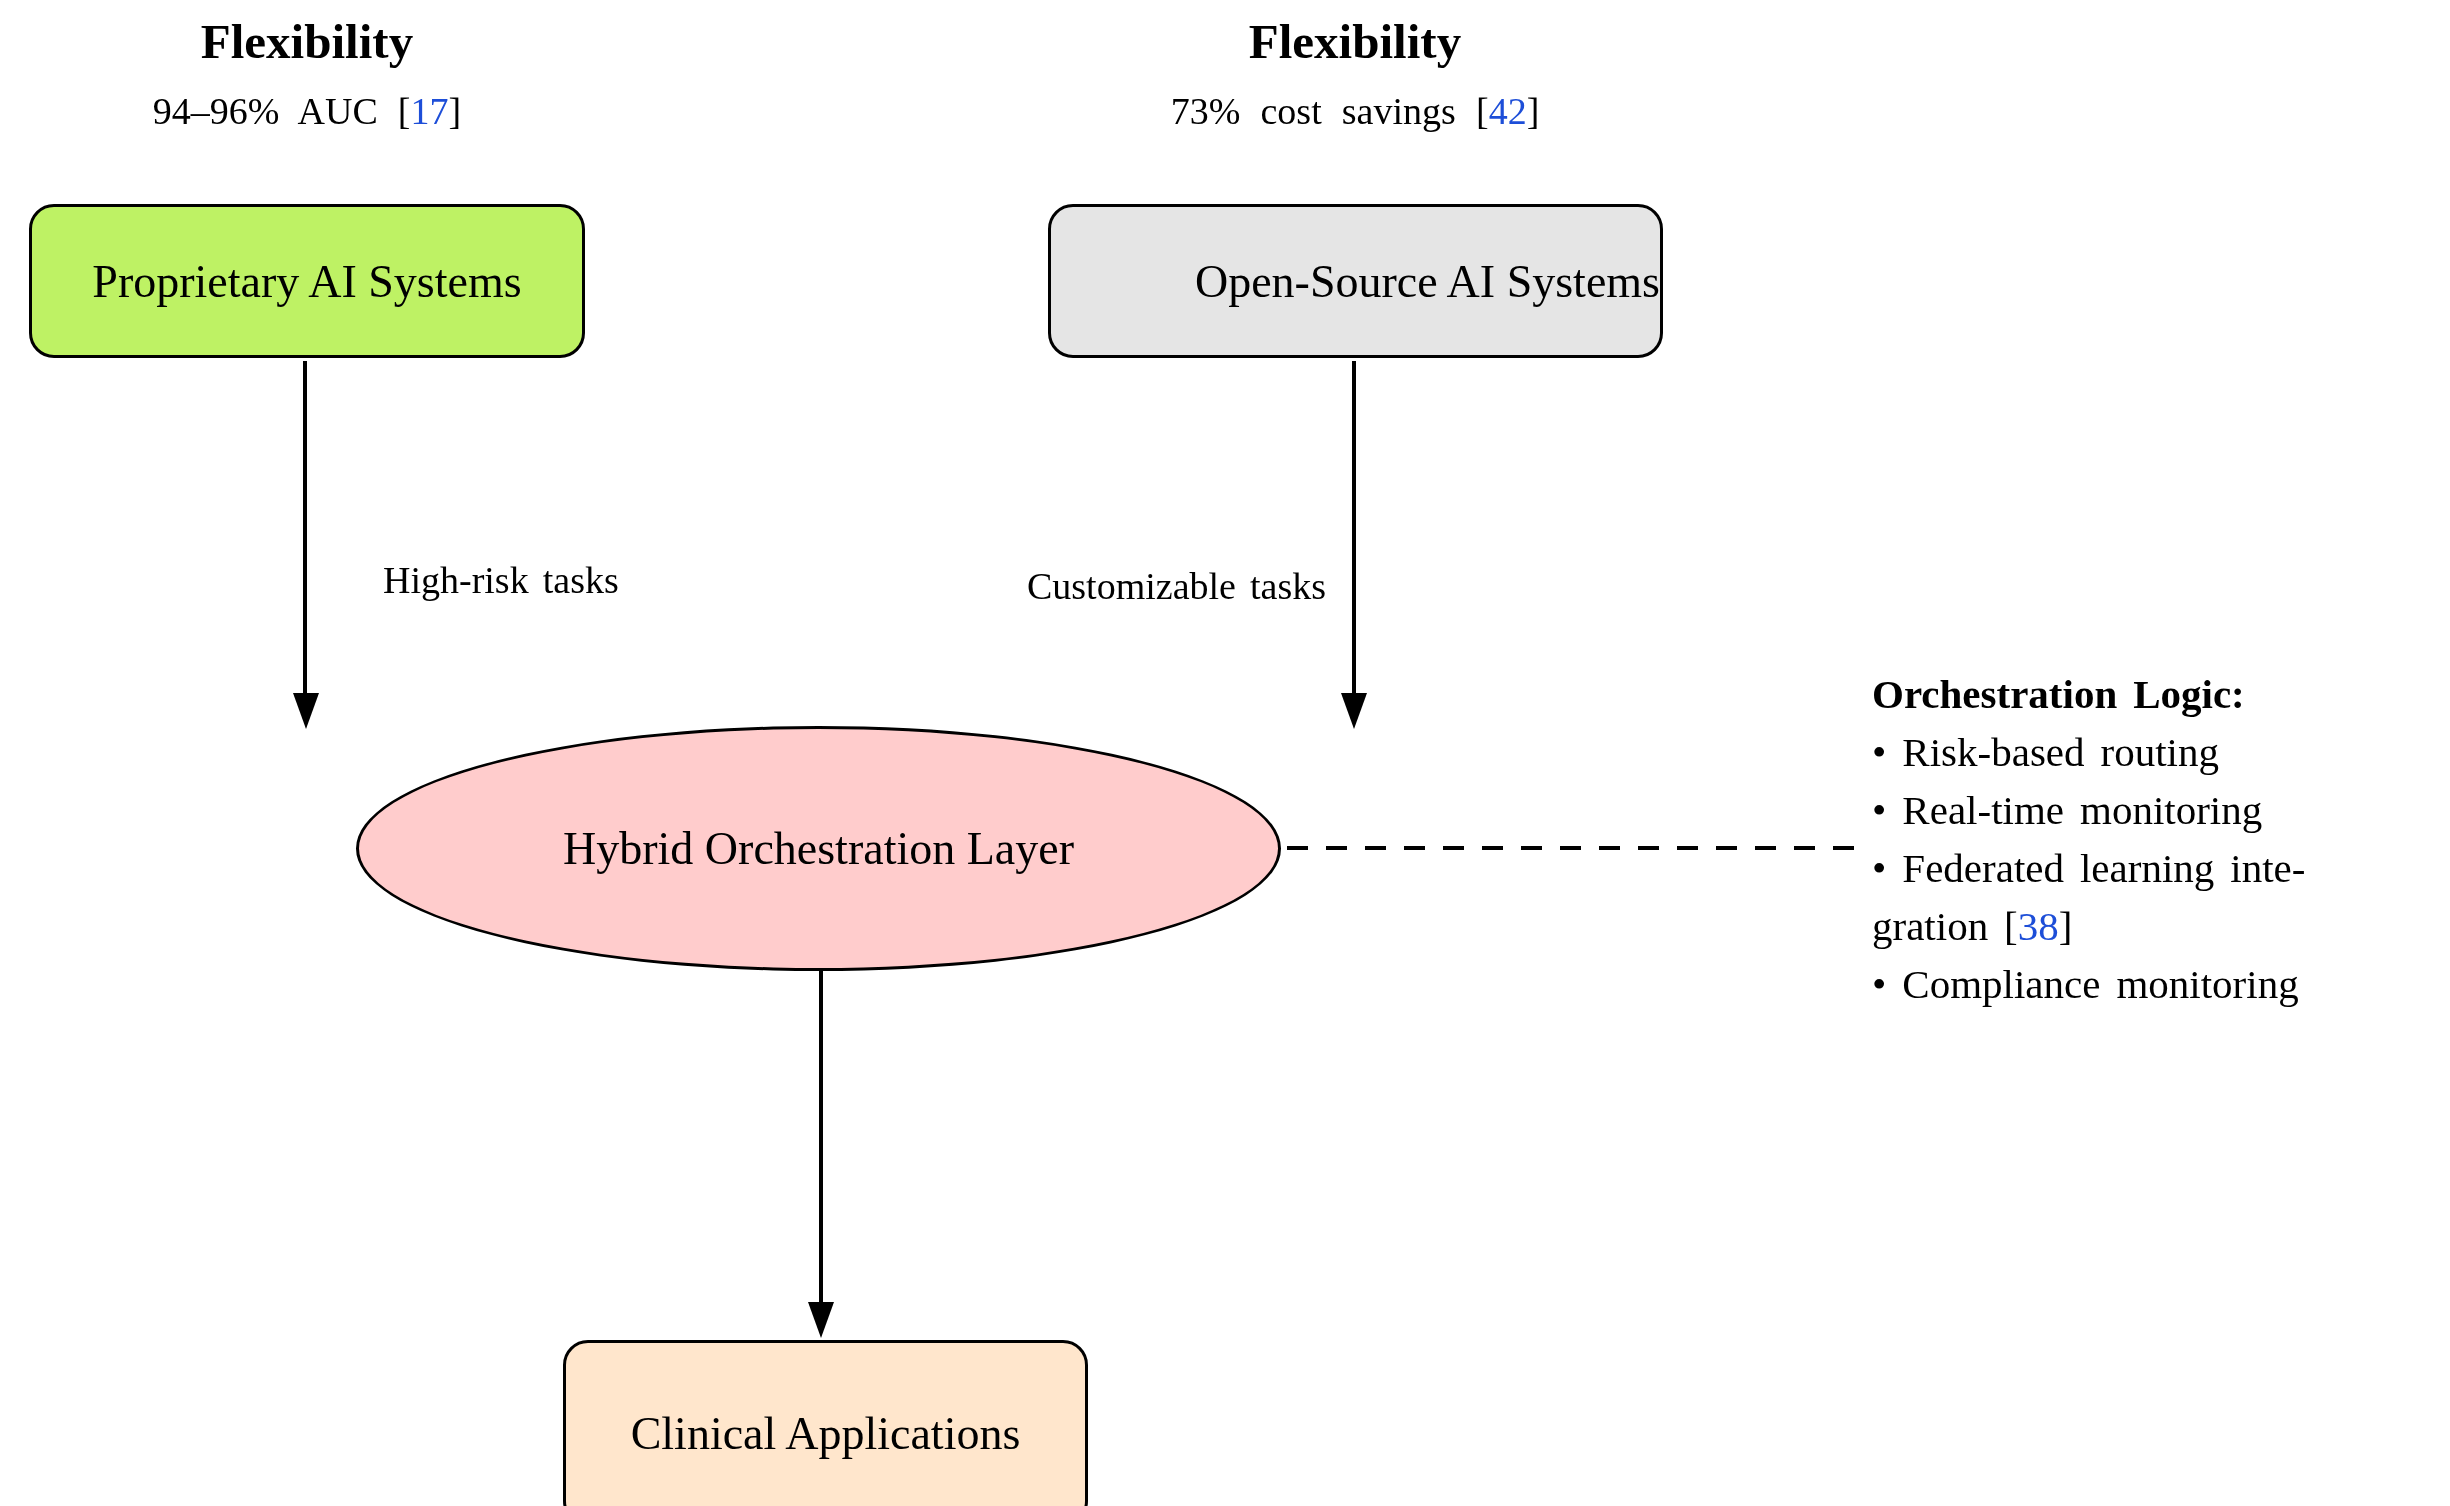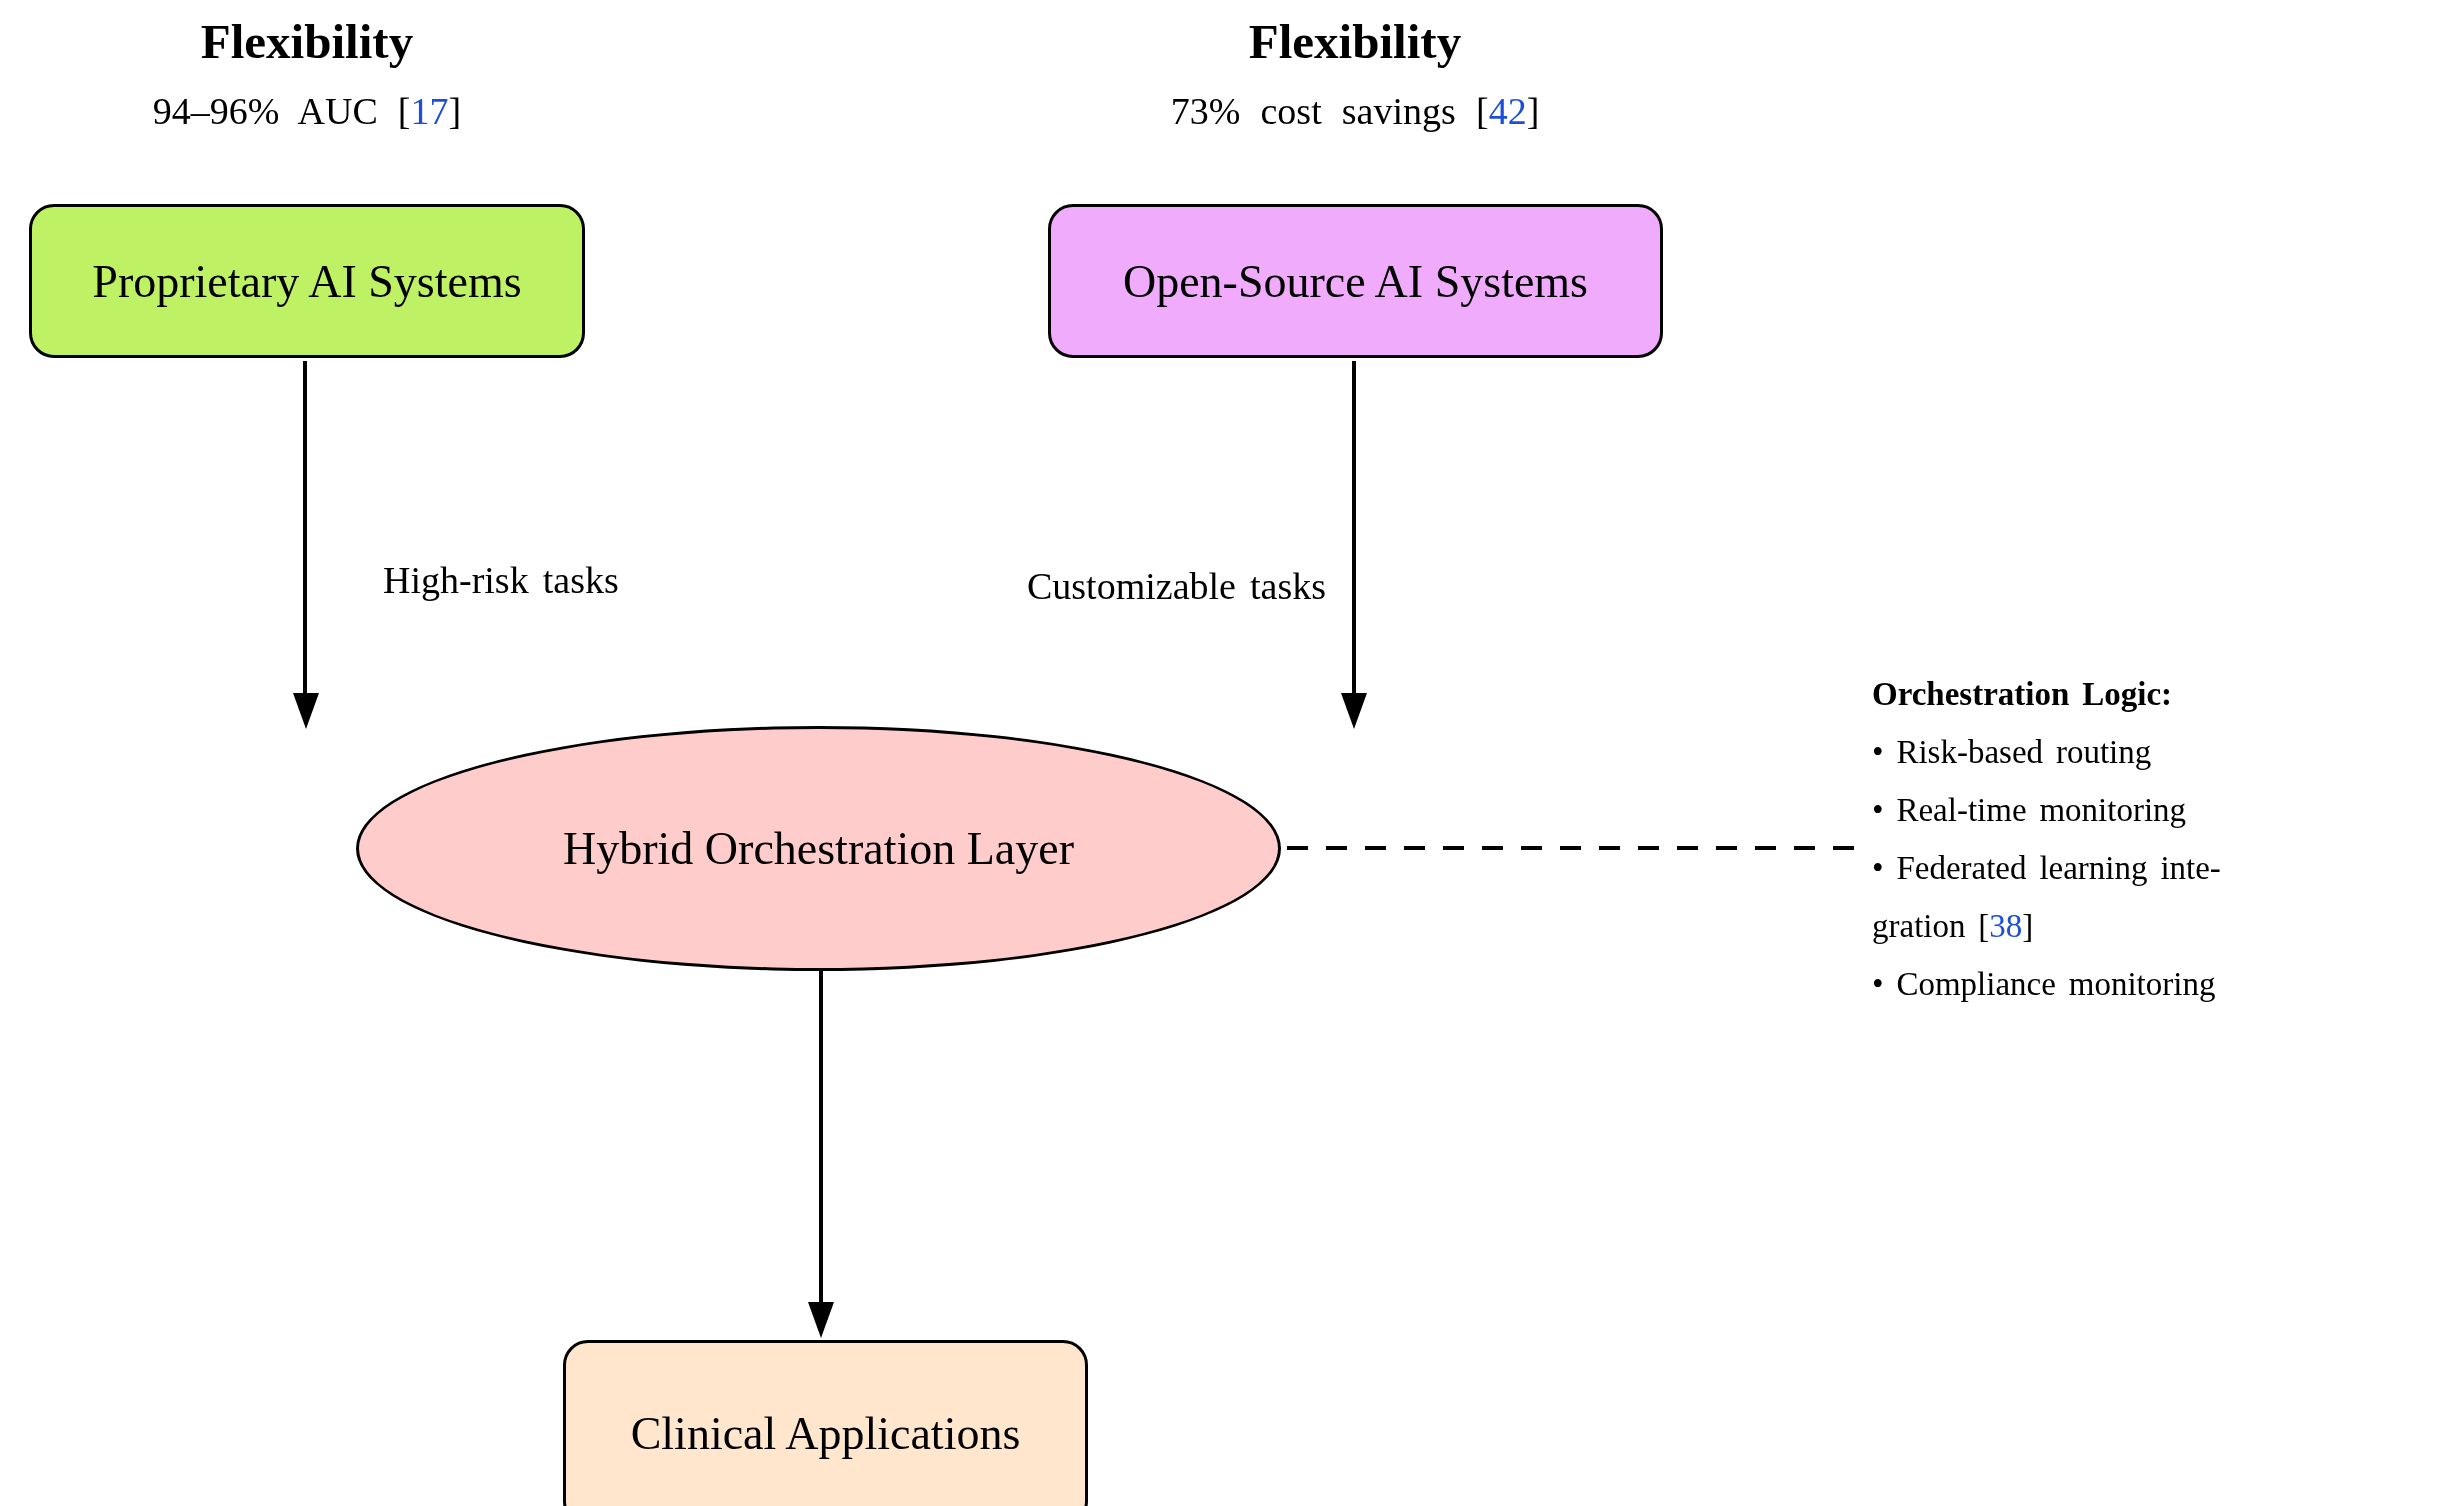"Open-Source AI Systems" .fill-opensource { background: #f0abfc -> #e5e5e5; justify-content: none -> flex-end }
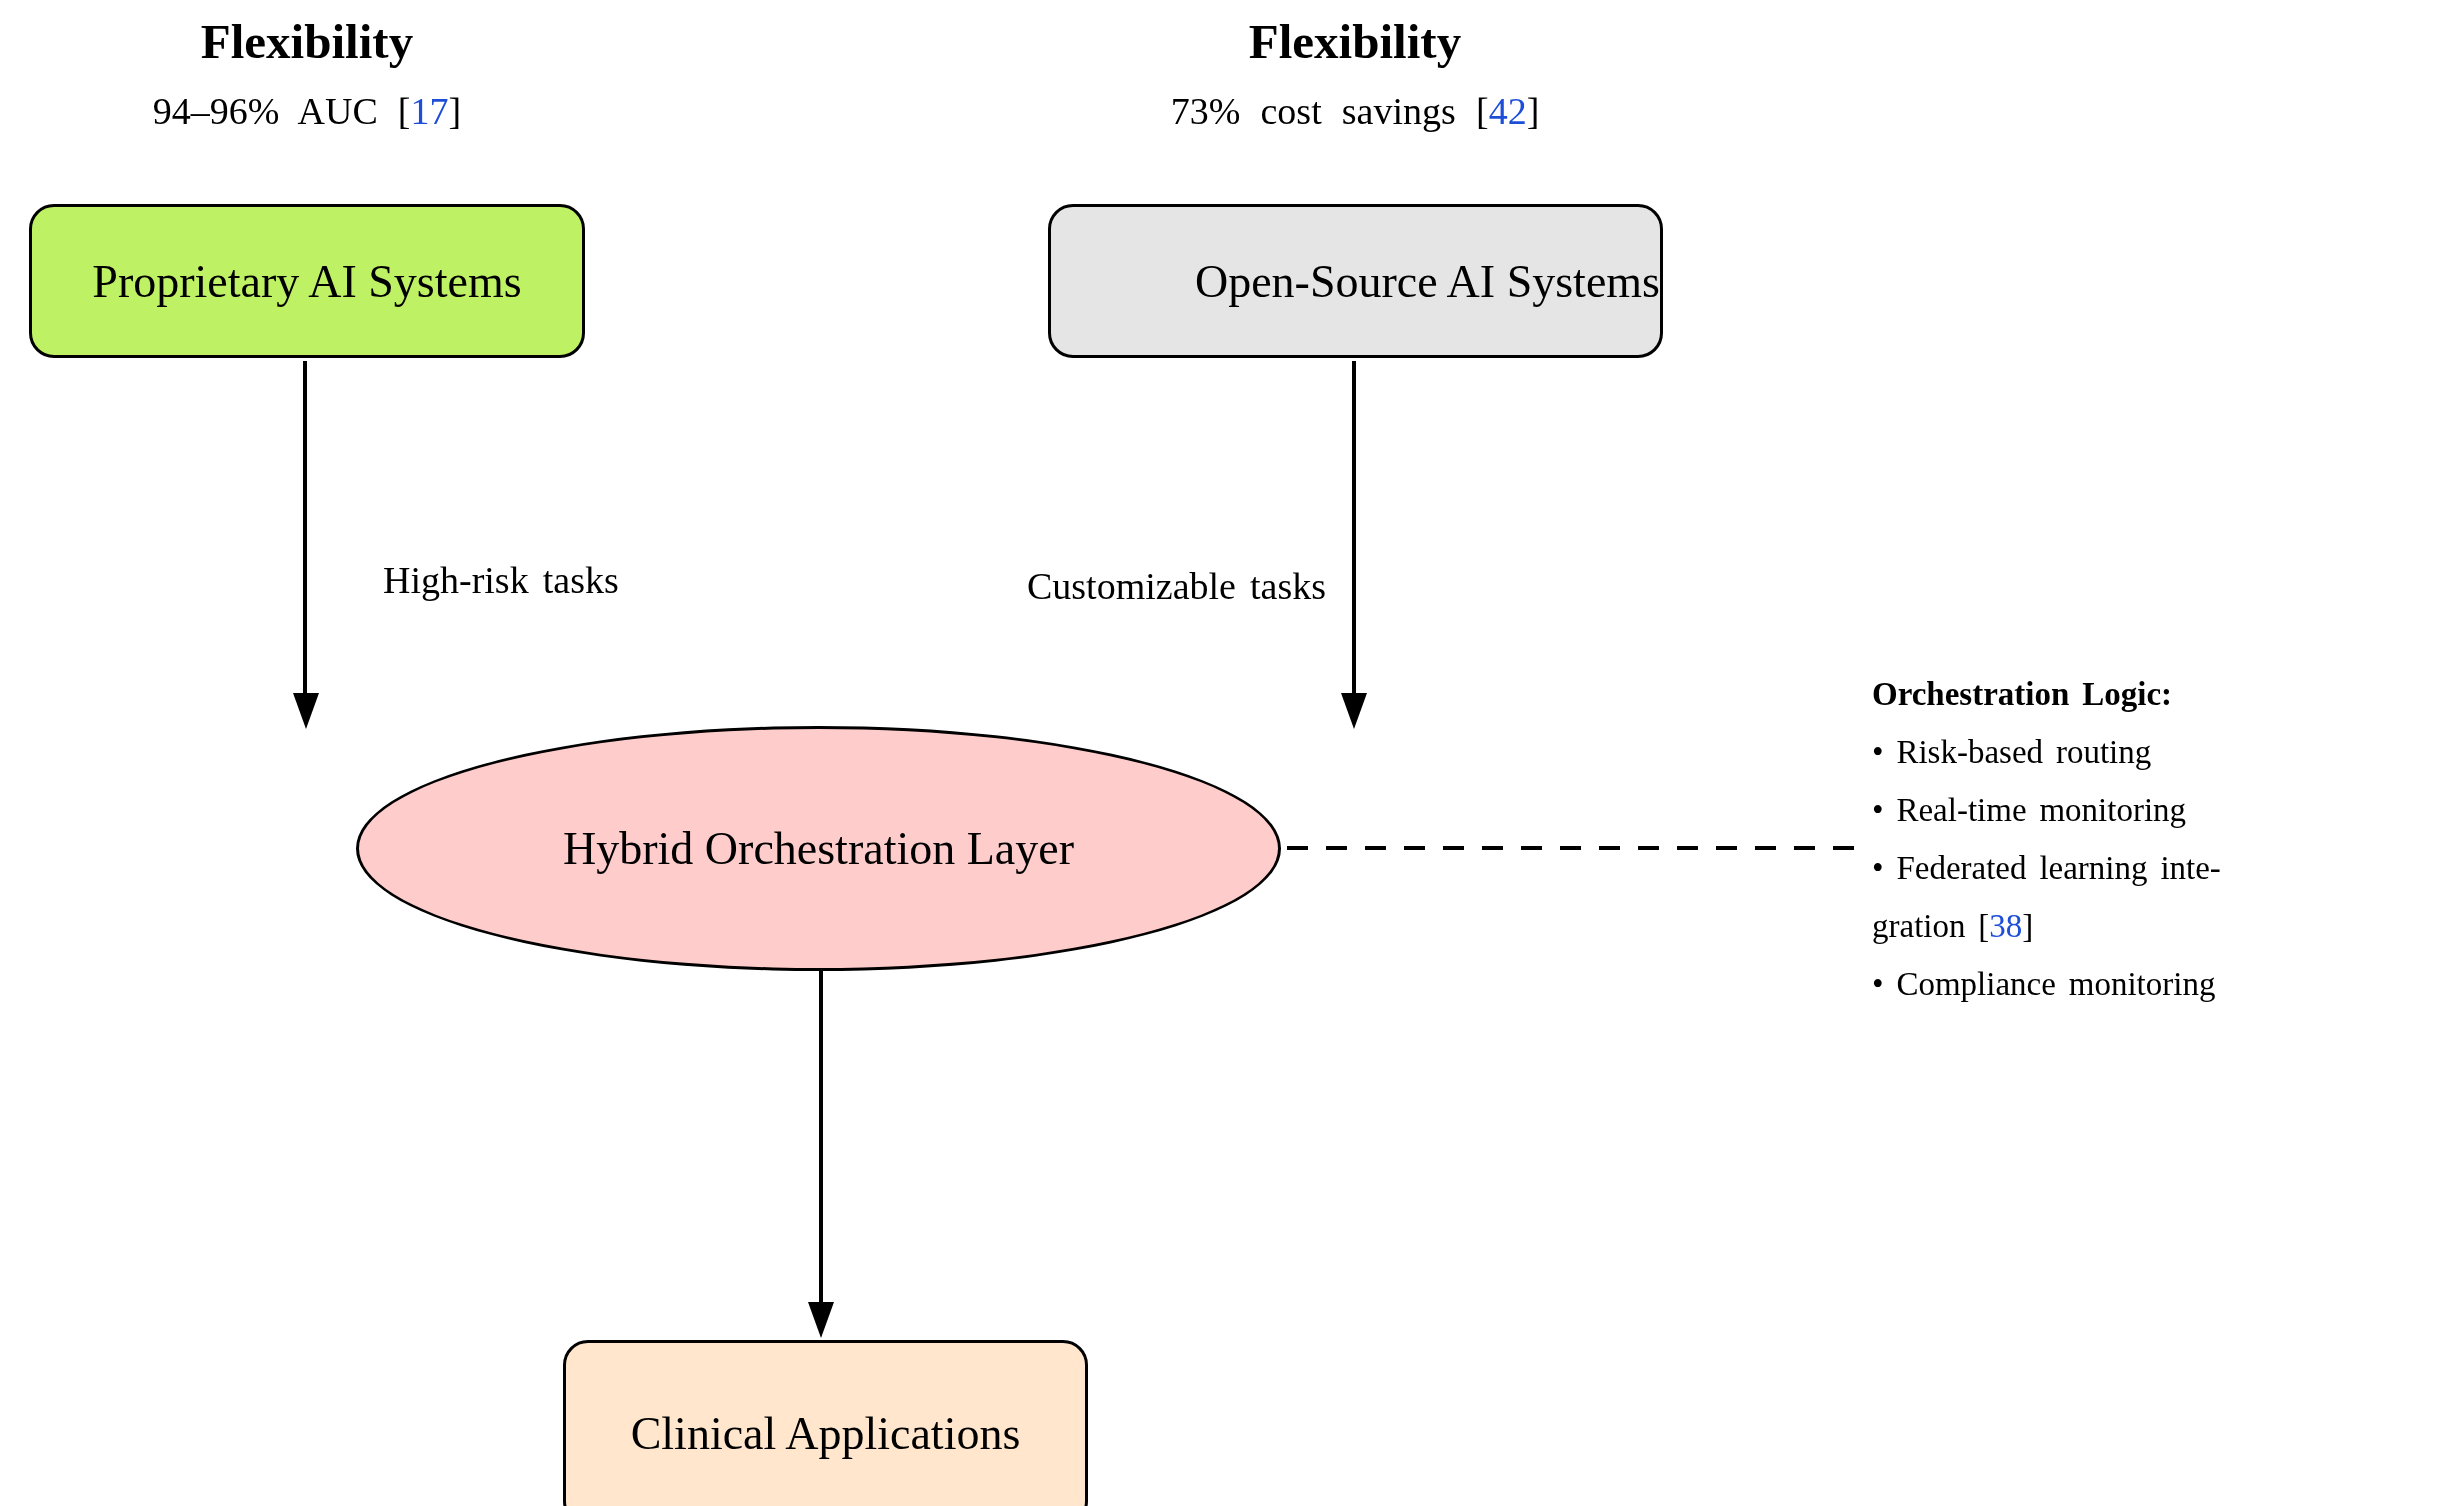"Orchestration Logic:" .note { font-size: 33px -> 41px }
